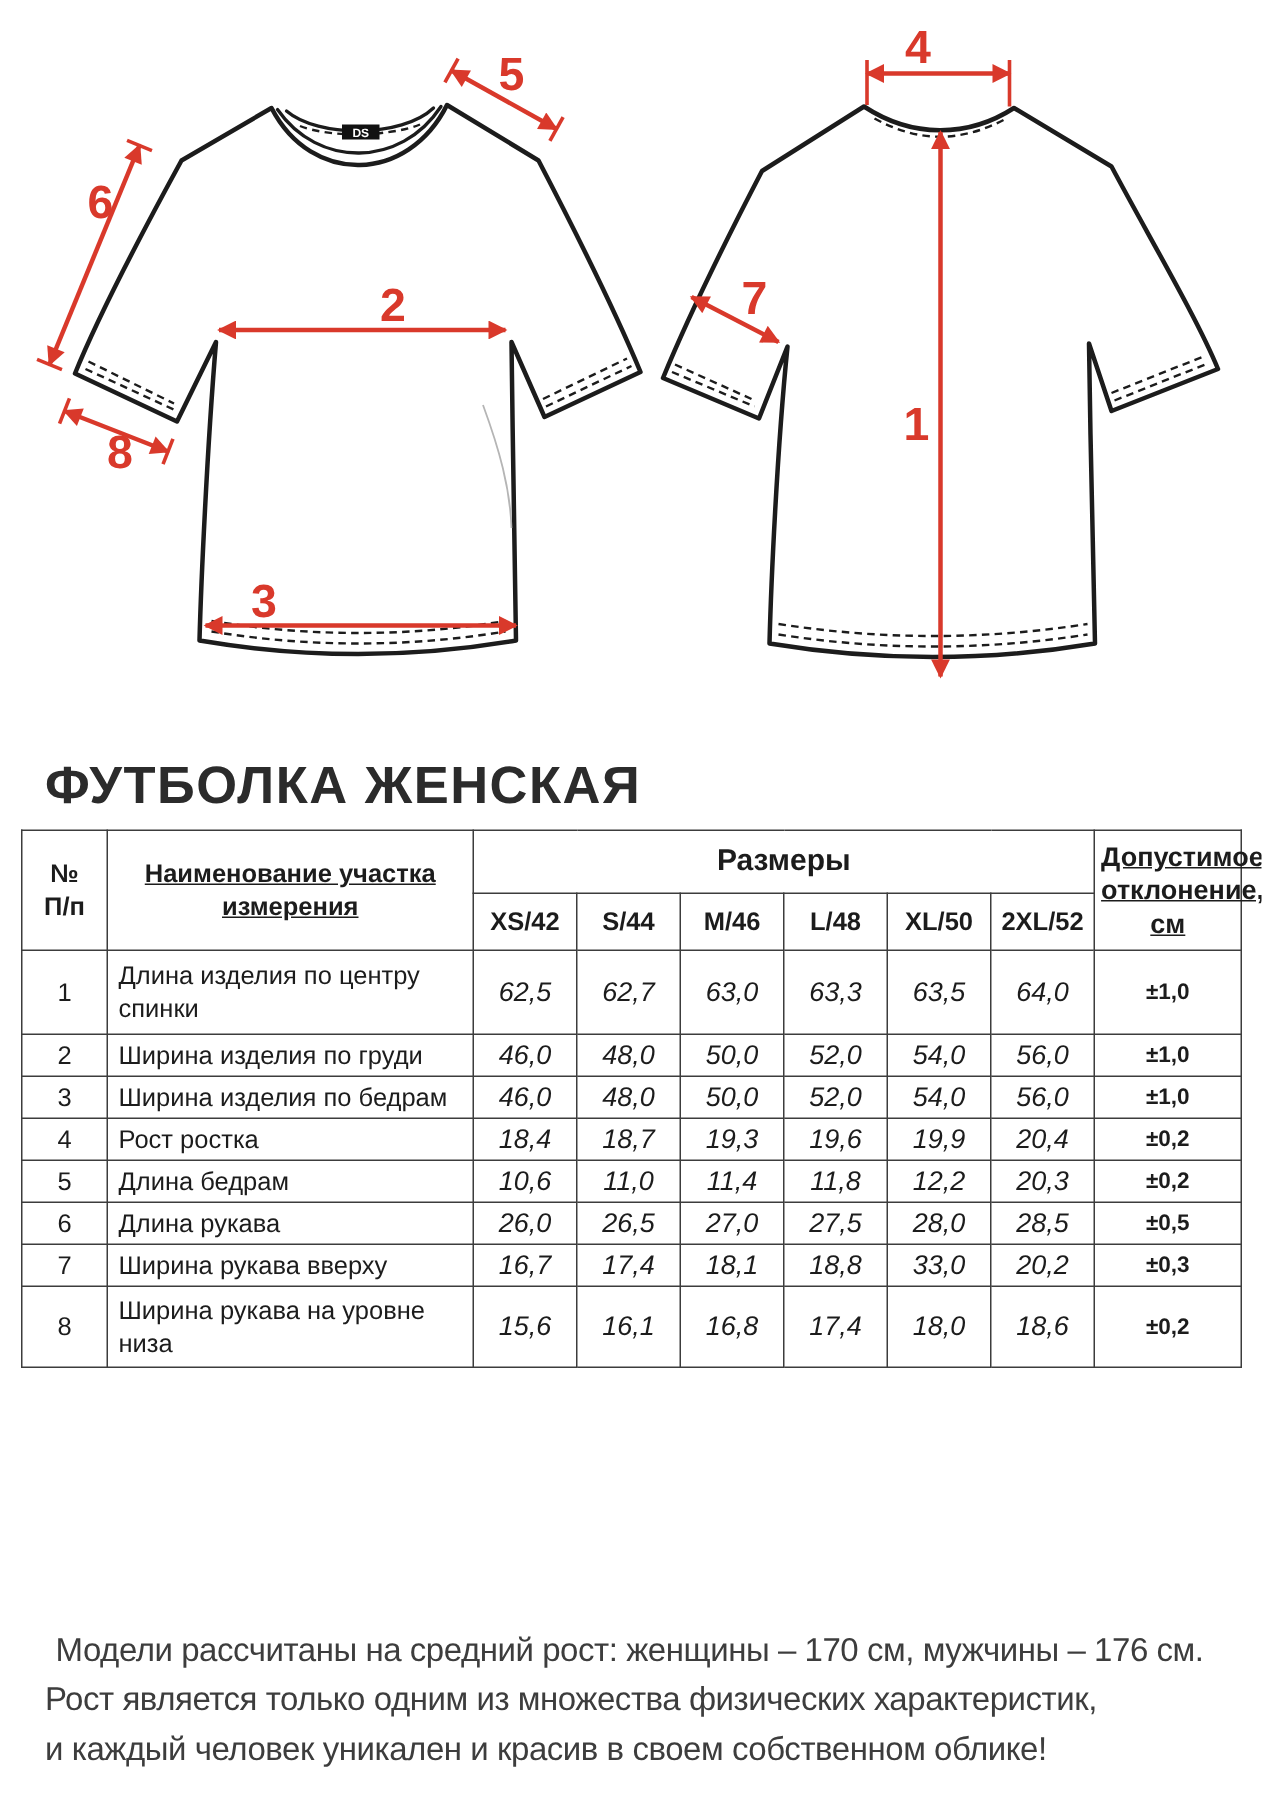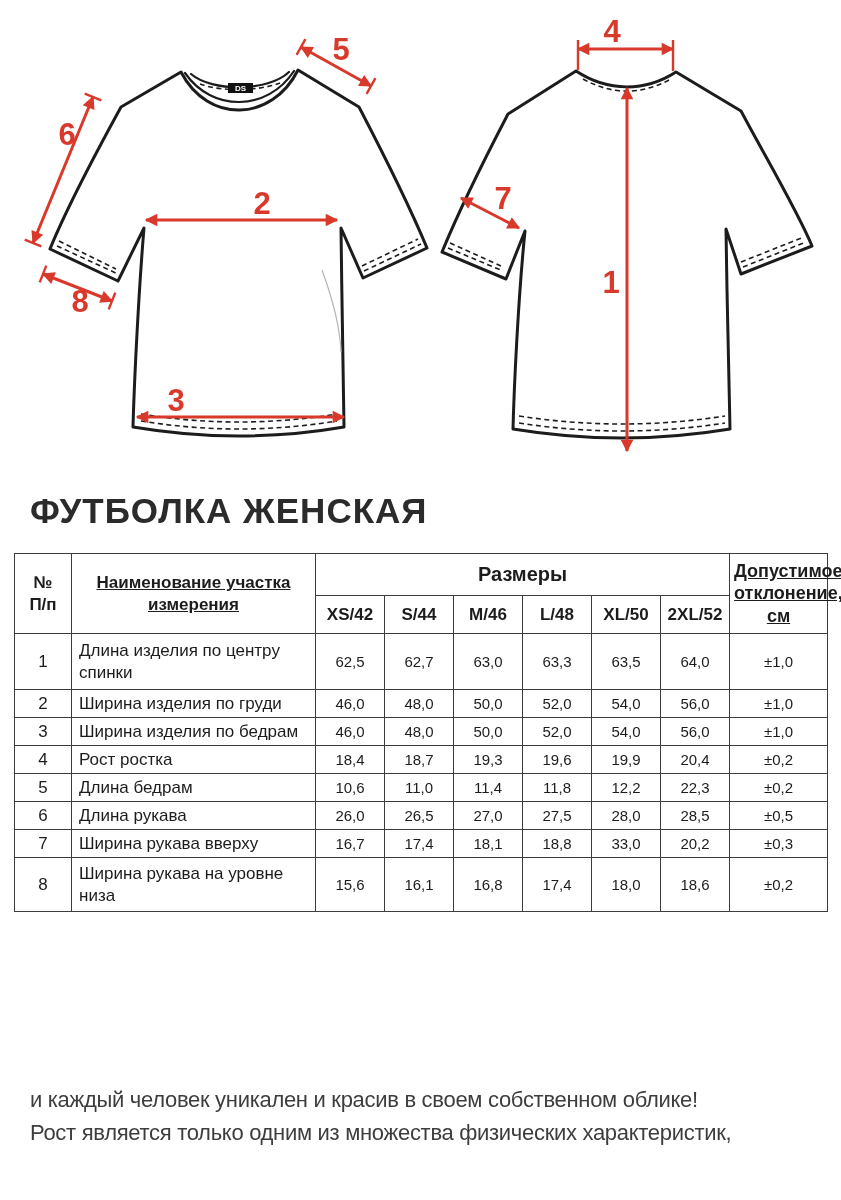"ФУТБОЛКА ЖЕНСКАЯ" #page-title { top: 491px -> 504px }
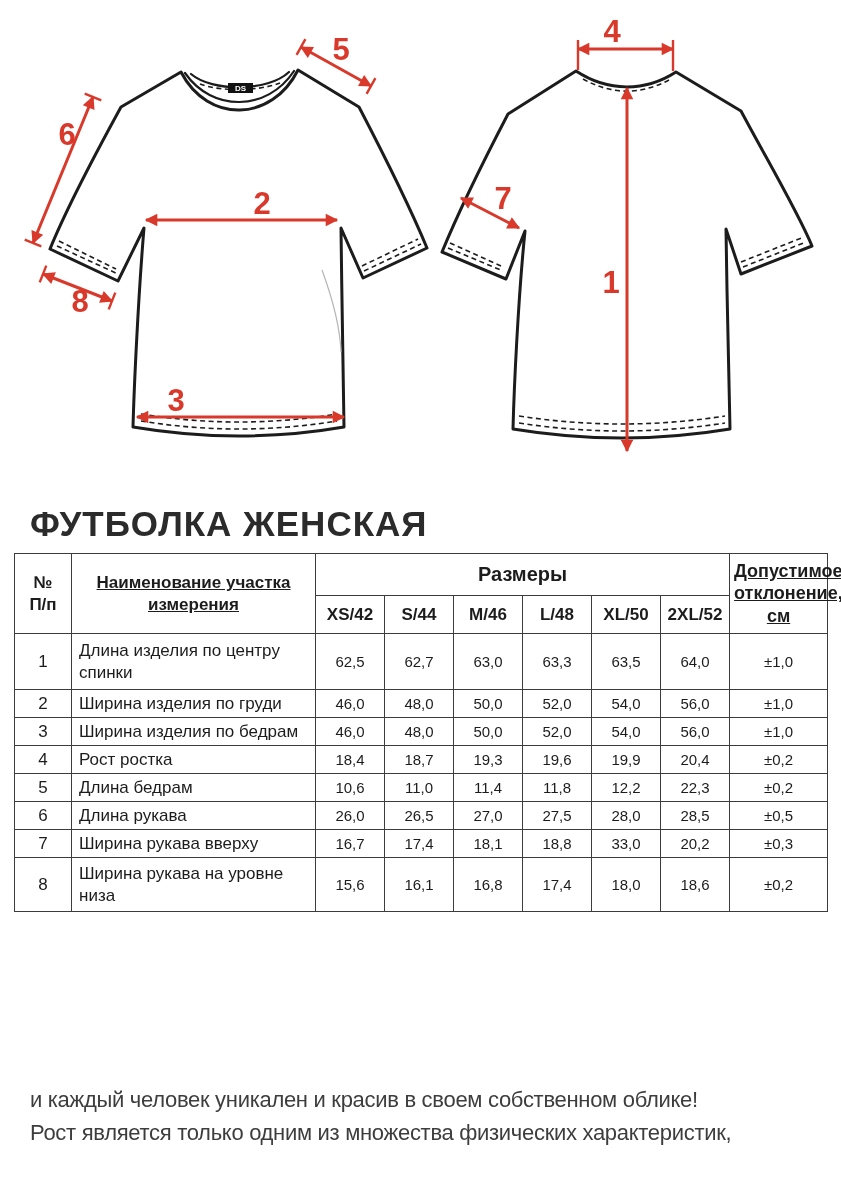"62,5" td.c-val { font-size: 15px -> 18px; font-style: none -> italic }
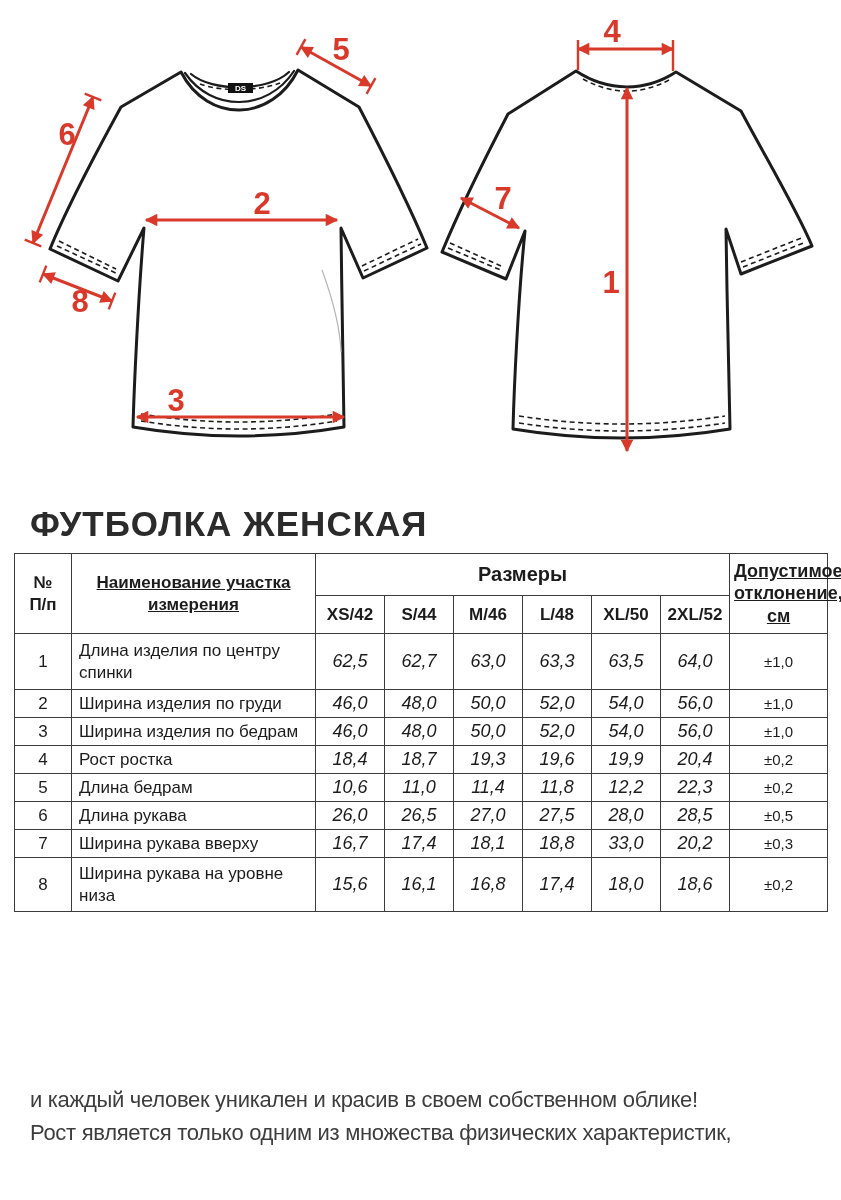"±1,0" td.c-tol { font-weight: 400 -> 700 }
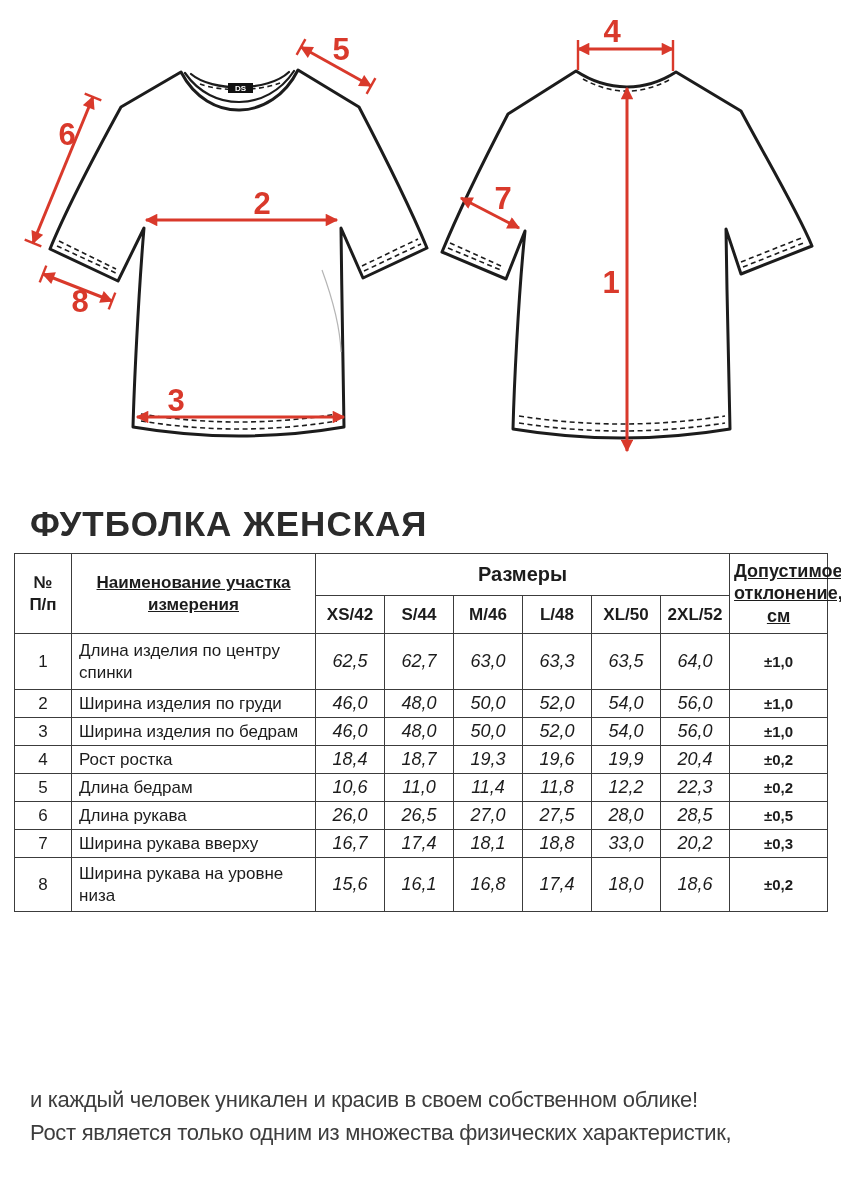"22,3" td.c-val { text: 22,3 -> 20,3 }
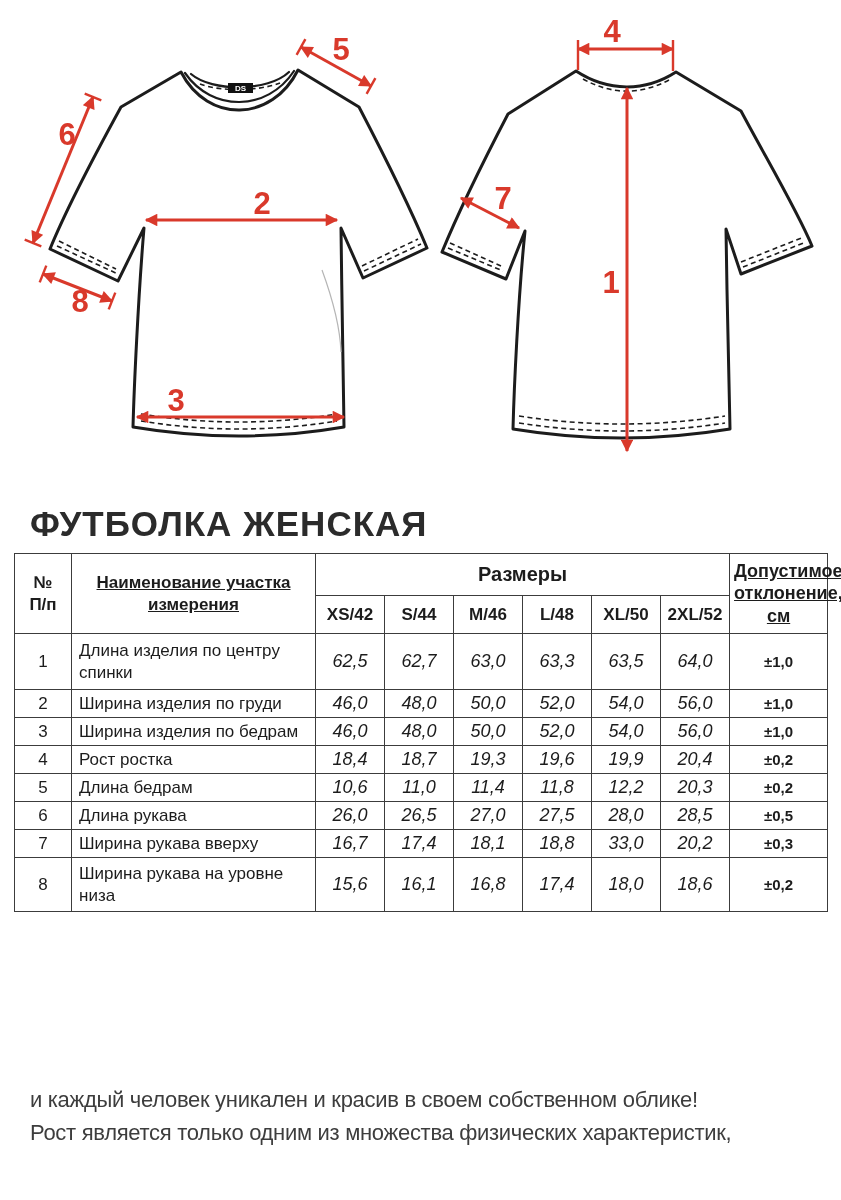"Модели рассчитаны на средний рост:" div.l1 { html: none -> <div>Модели рассчитаны на средний рост: женщины – 170 см, мужчины – 176 см.</div> }
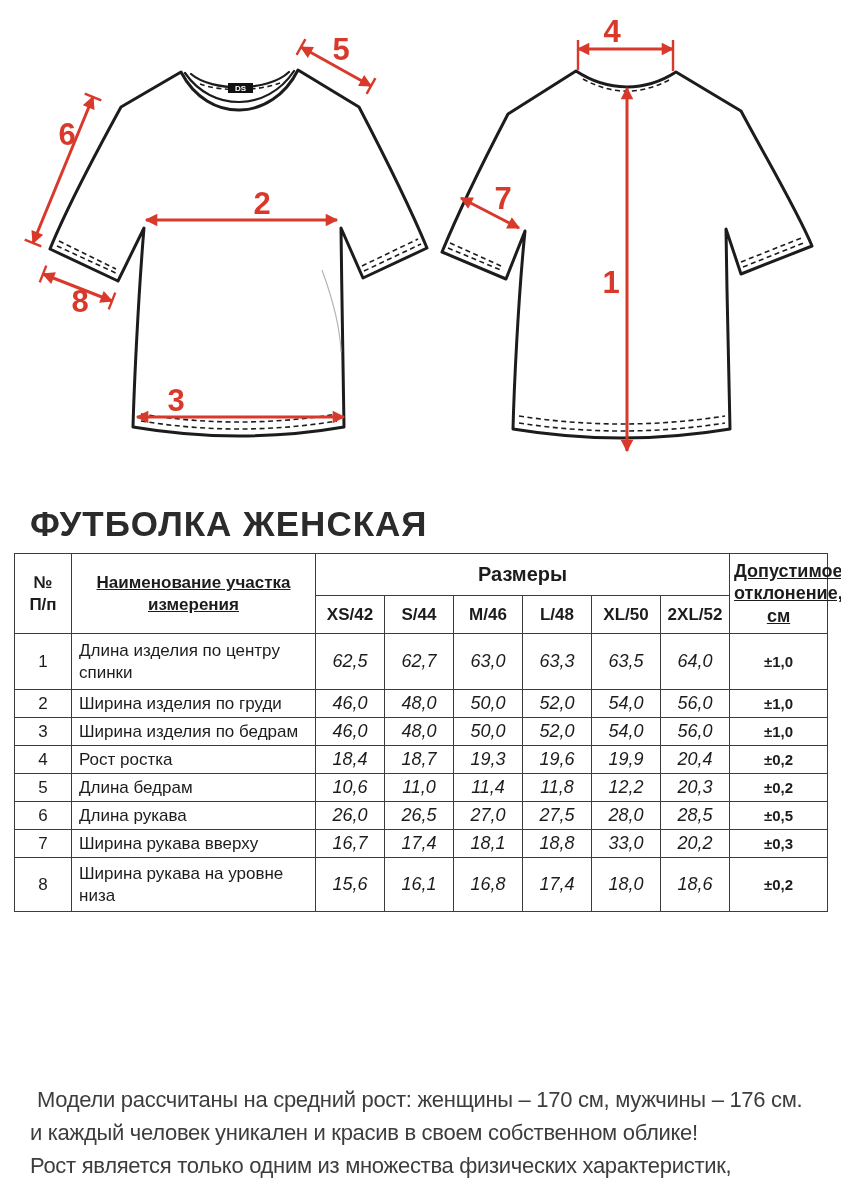"и каждый человек уникален и" div { order: before "Рост является только одним из" -> after "Рост является только одним из" }
